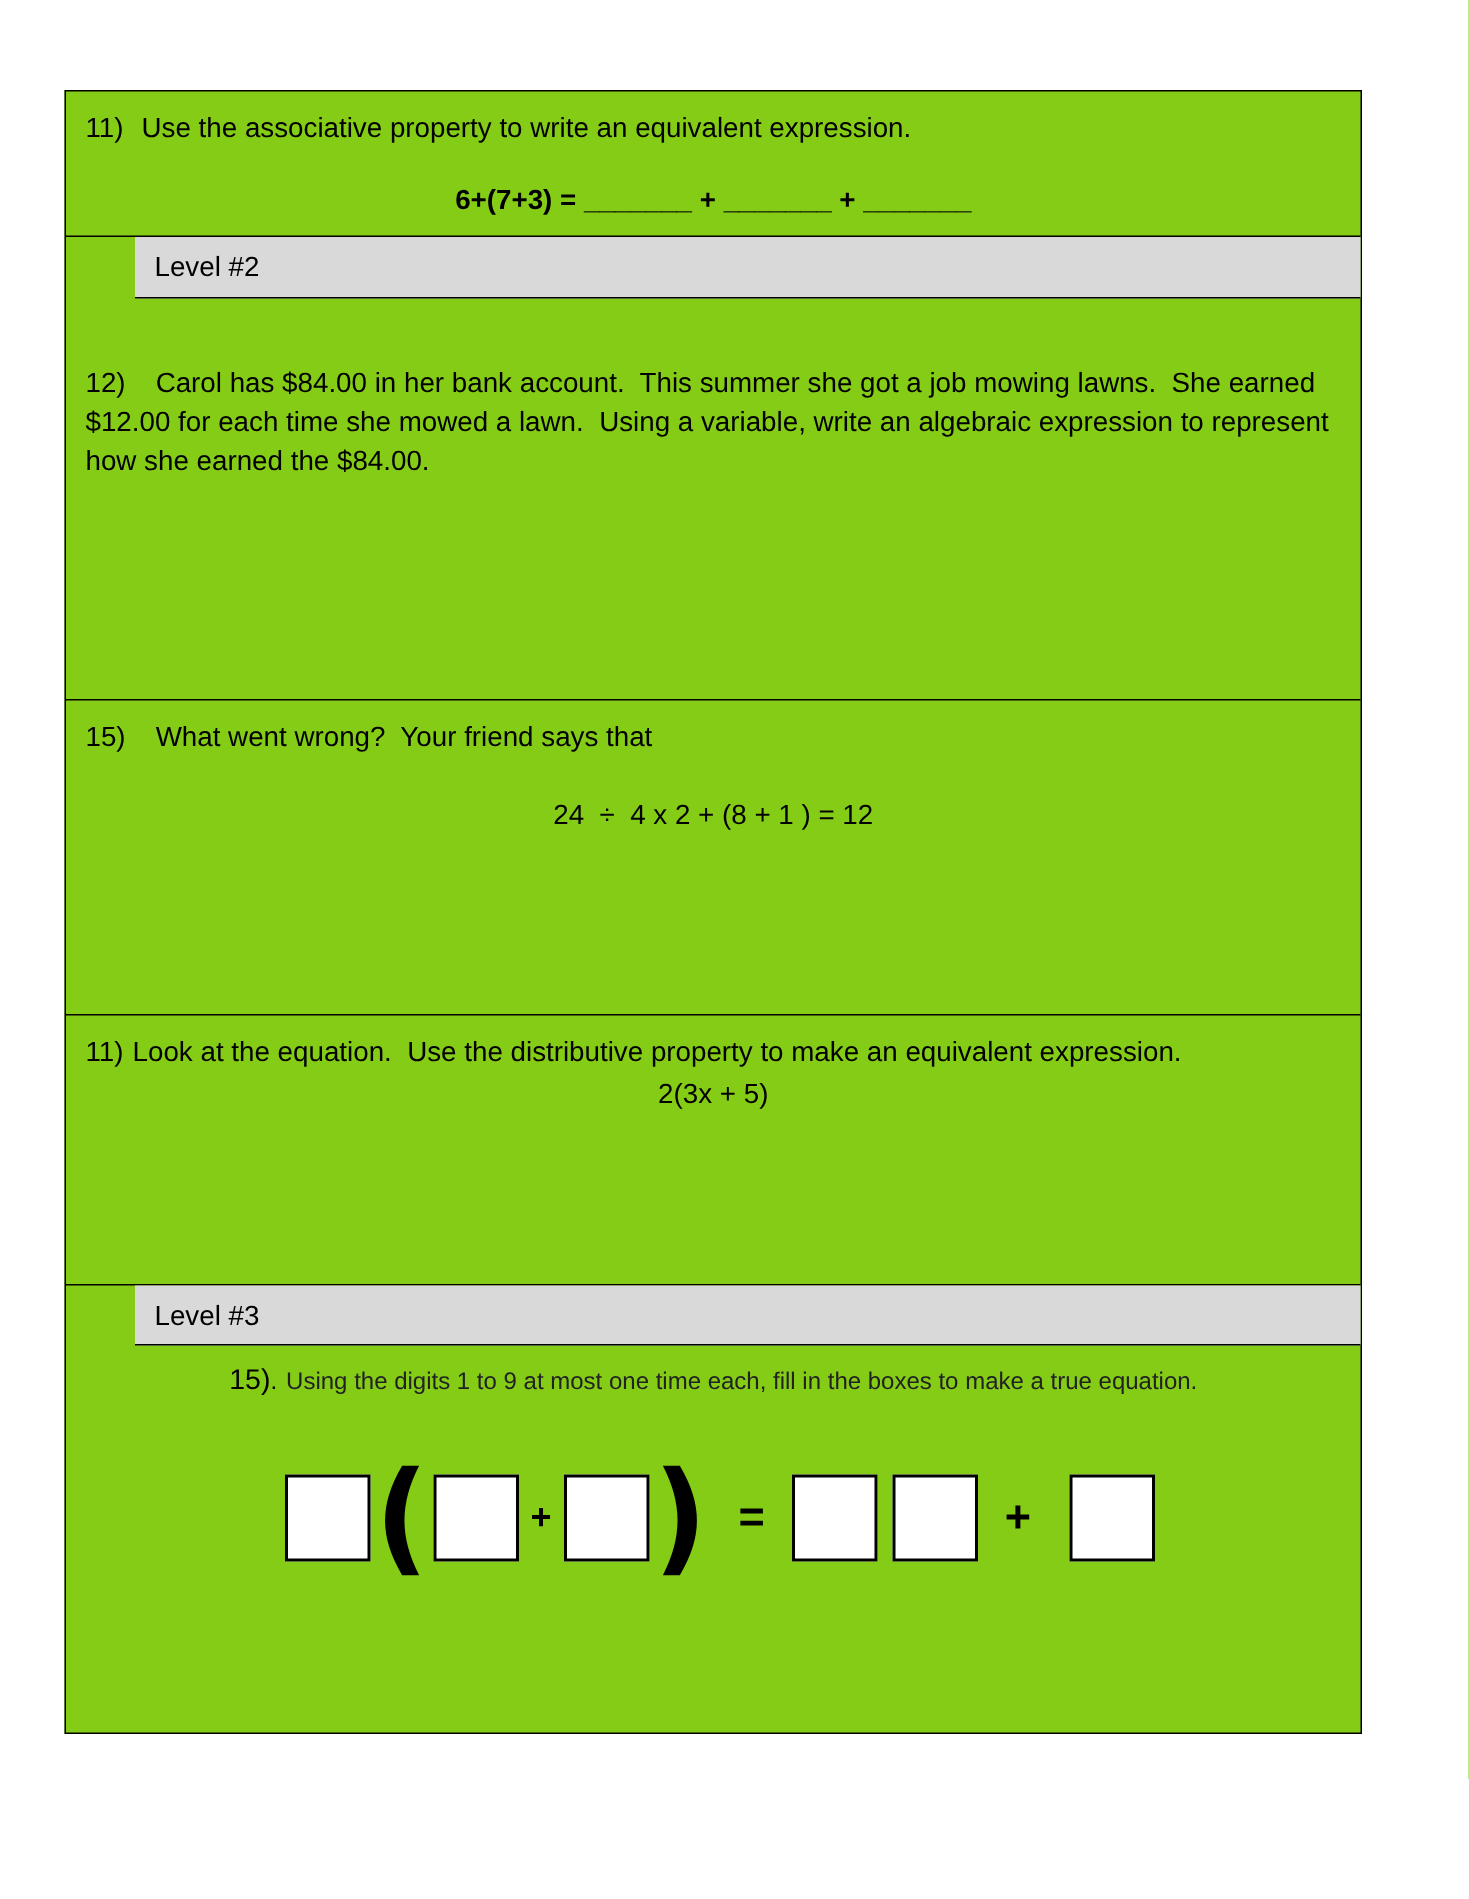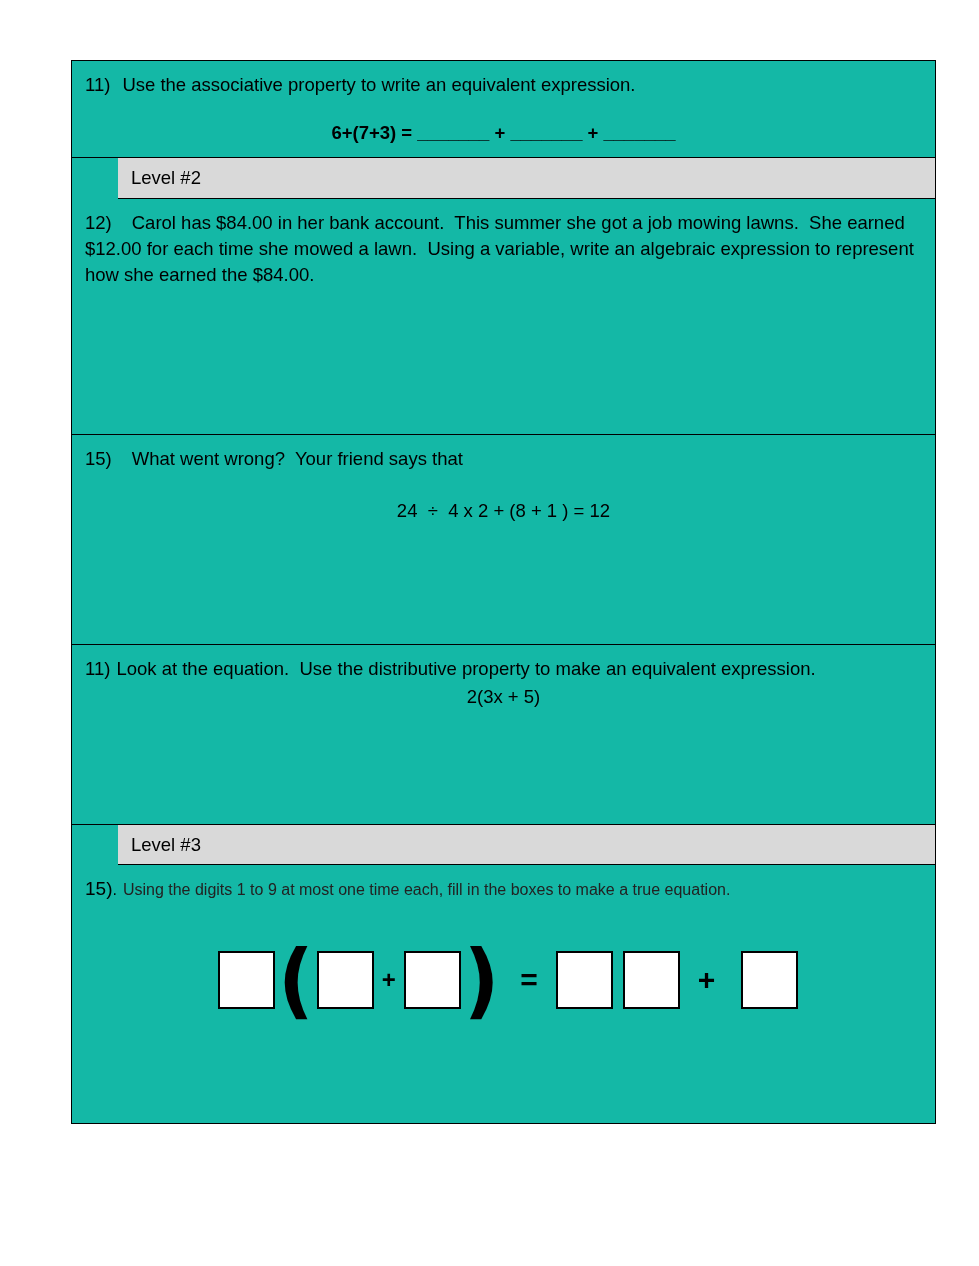"11) Use the associative property" .worksheet { background: #14b8a6 -> #84cc16; left: 71px -> 43px }
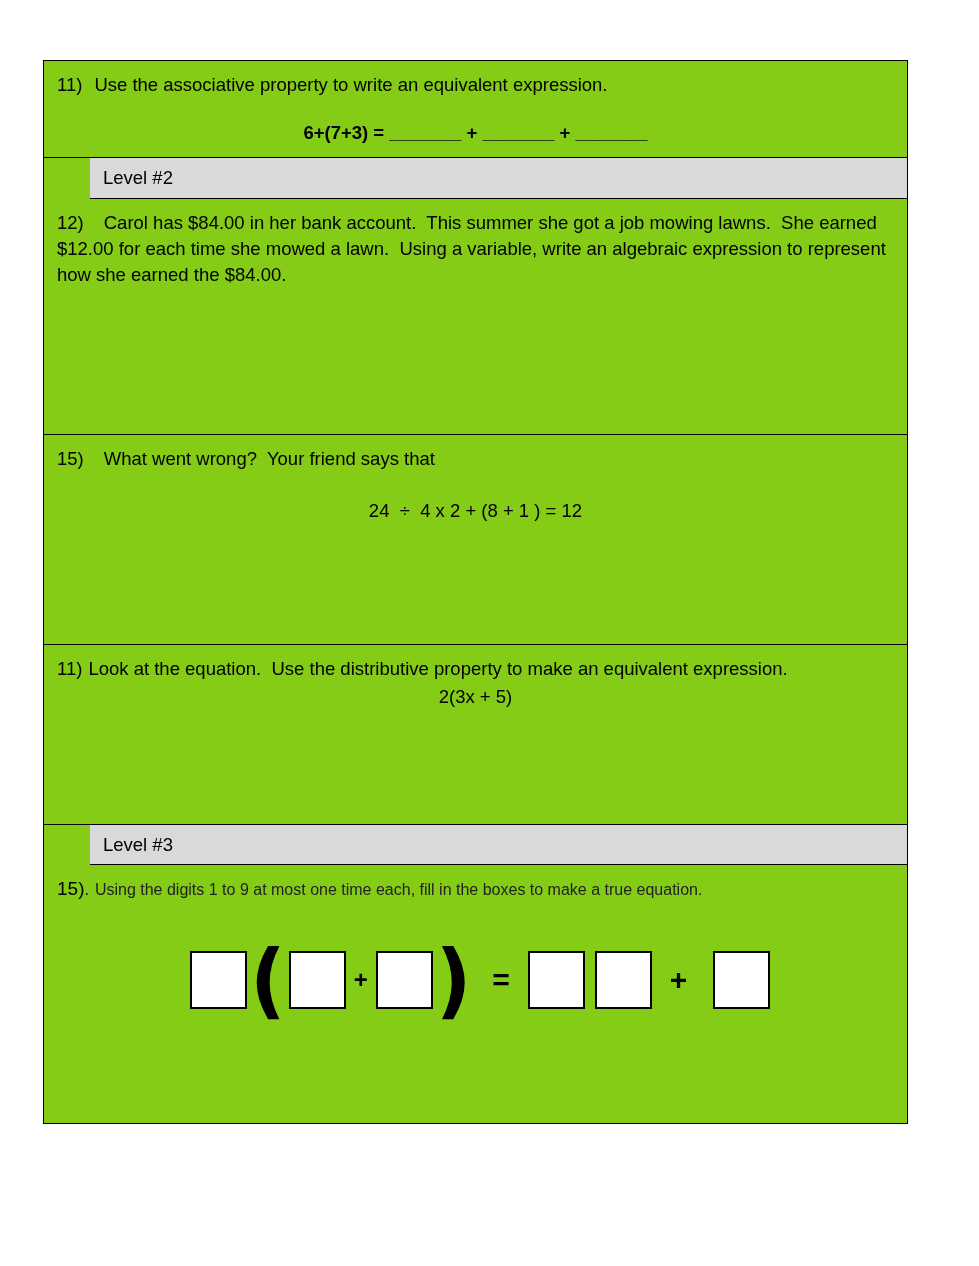"12) Carol has $84.00 in" .row-q12 { margin-top: none -> 32px }
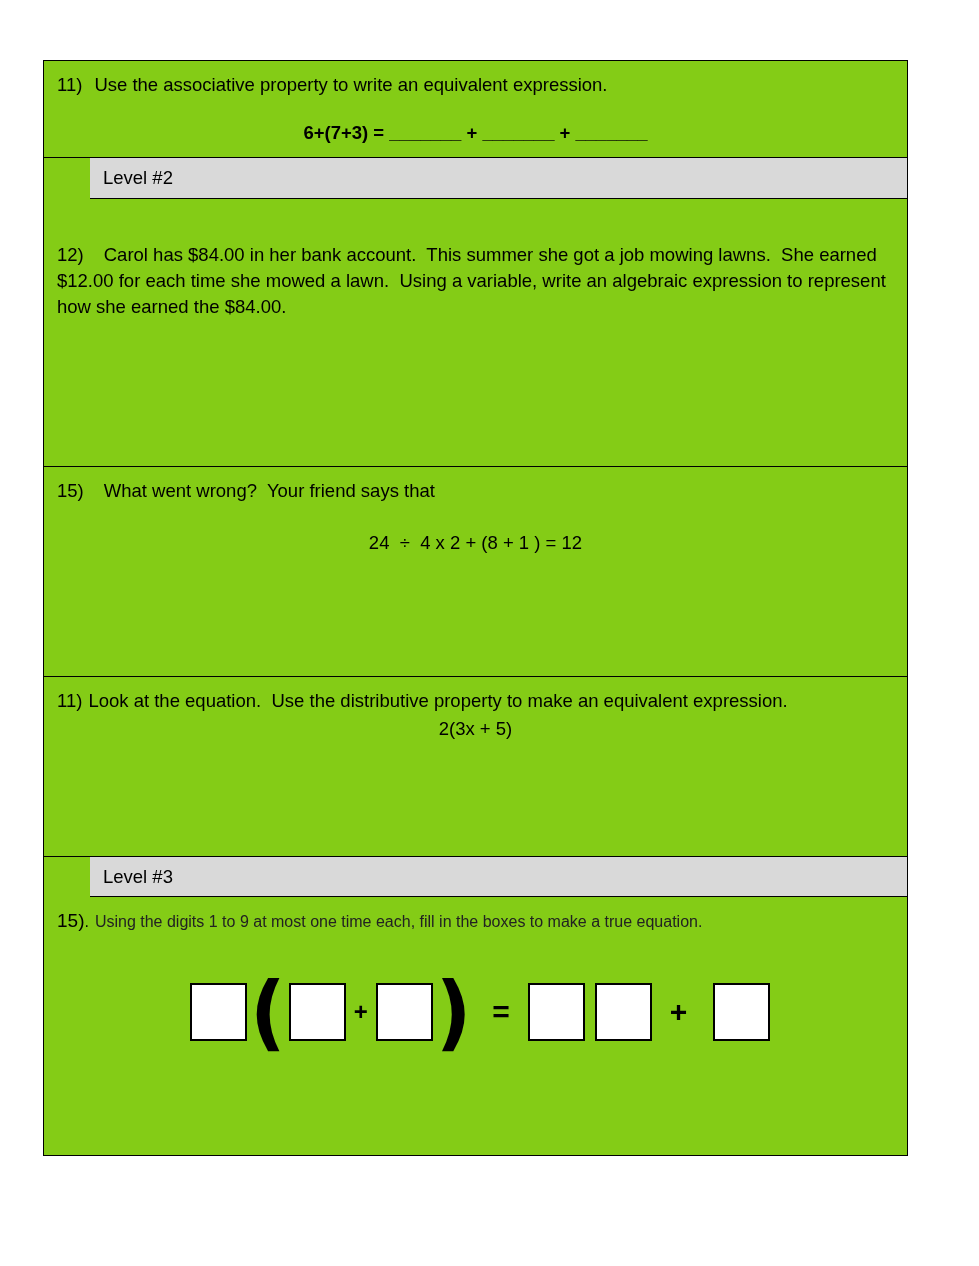"15). Using the digits 1" .row:last-child { text-align: none -> center }
